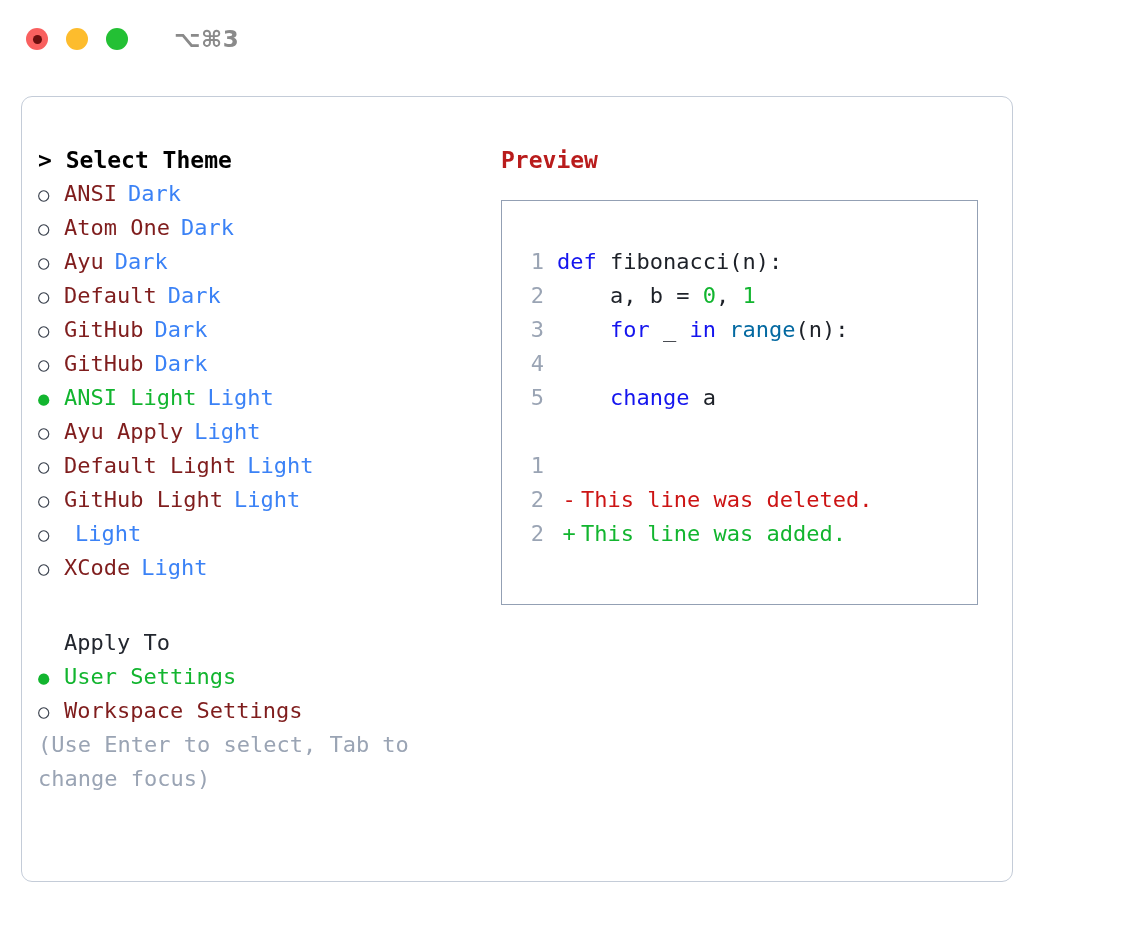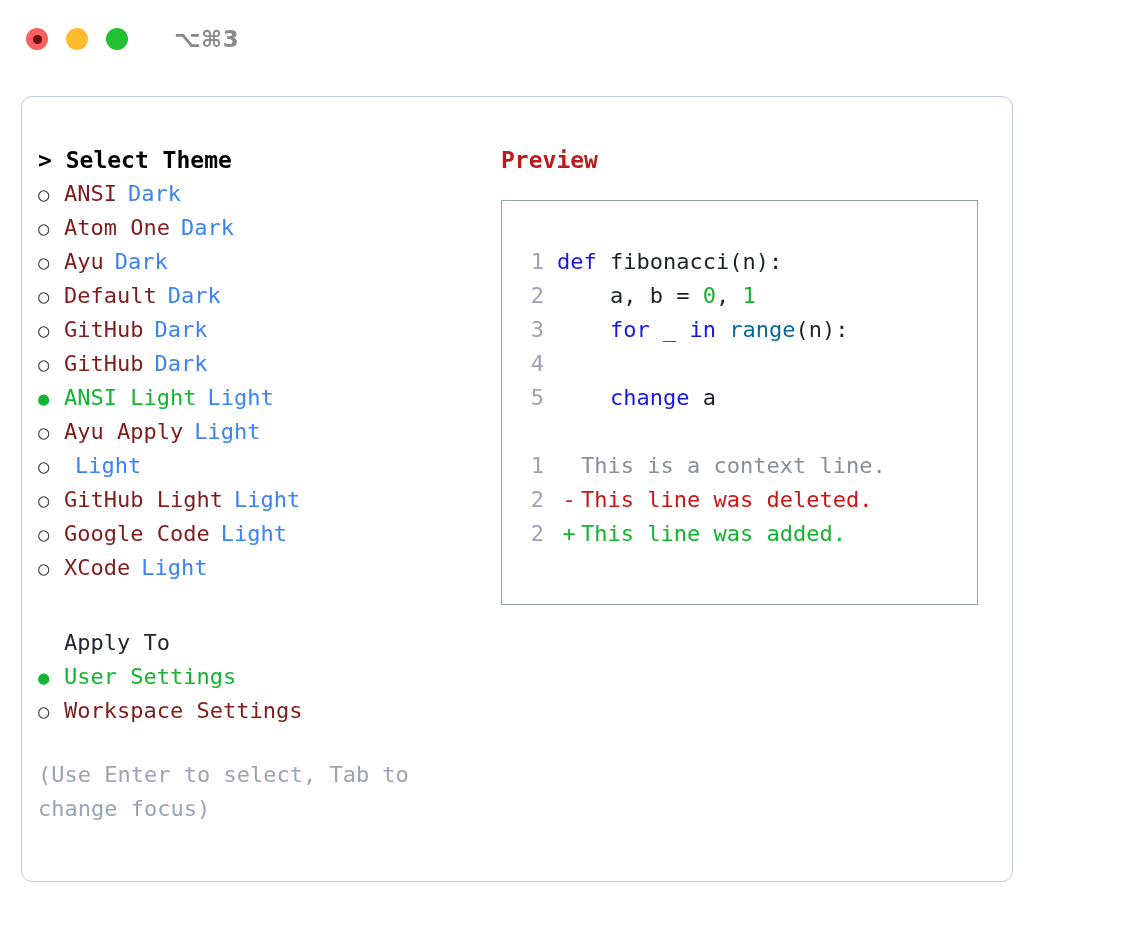"Default Light" span.opt-label { html: none -> <span>Default Light</span> }
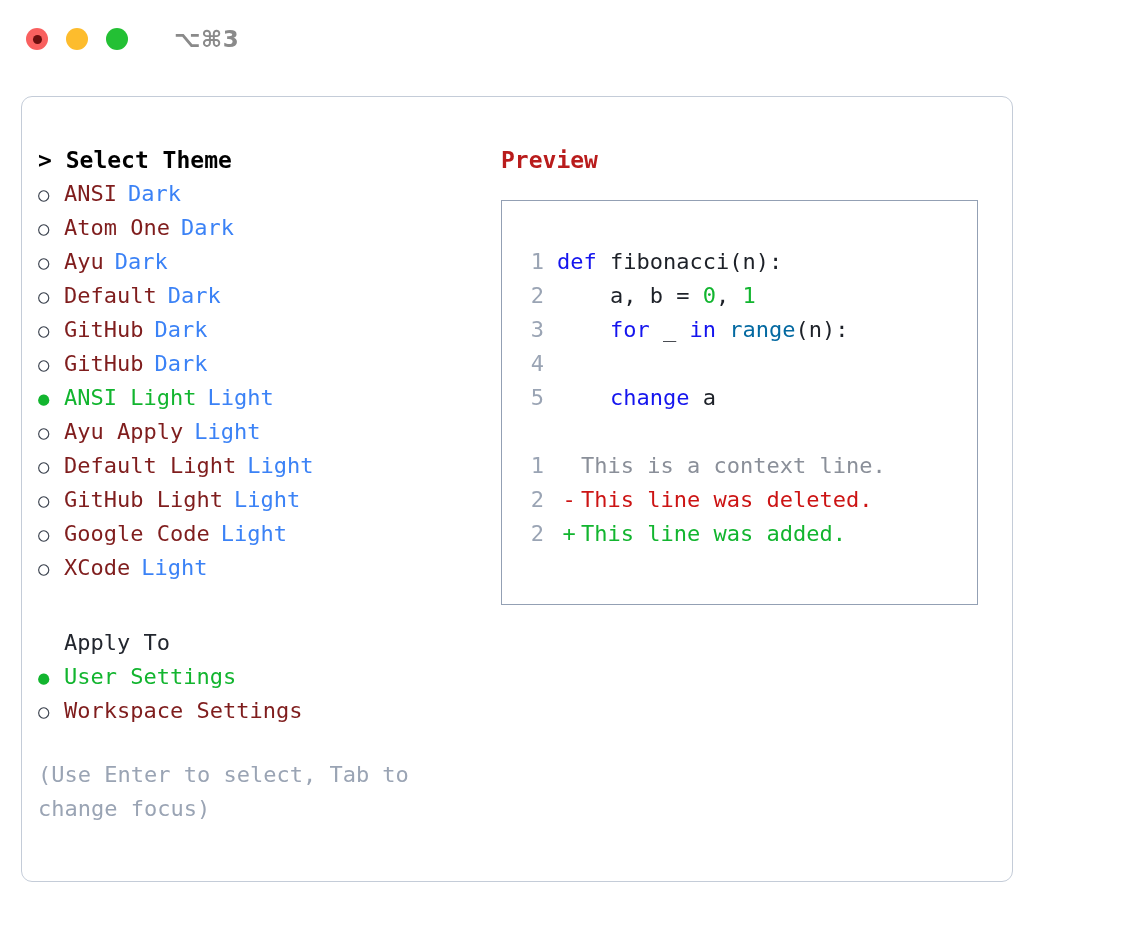"This is a context line." span.diff-ctx { html: <span>This is a context line.</span> -> none }
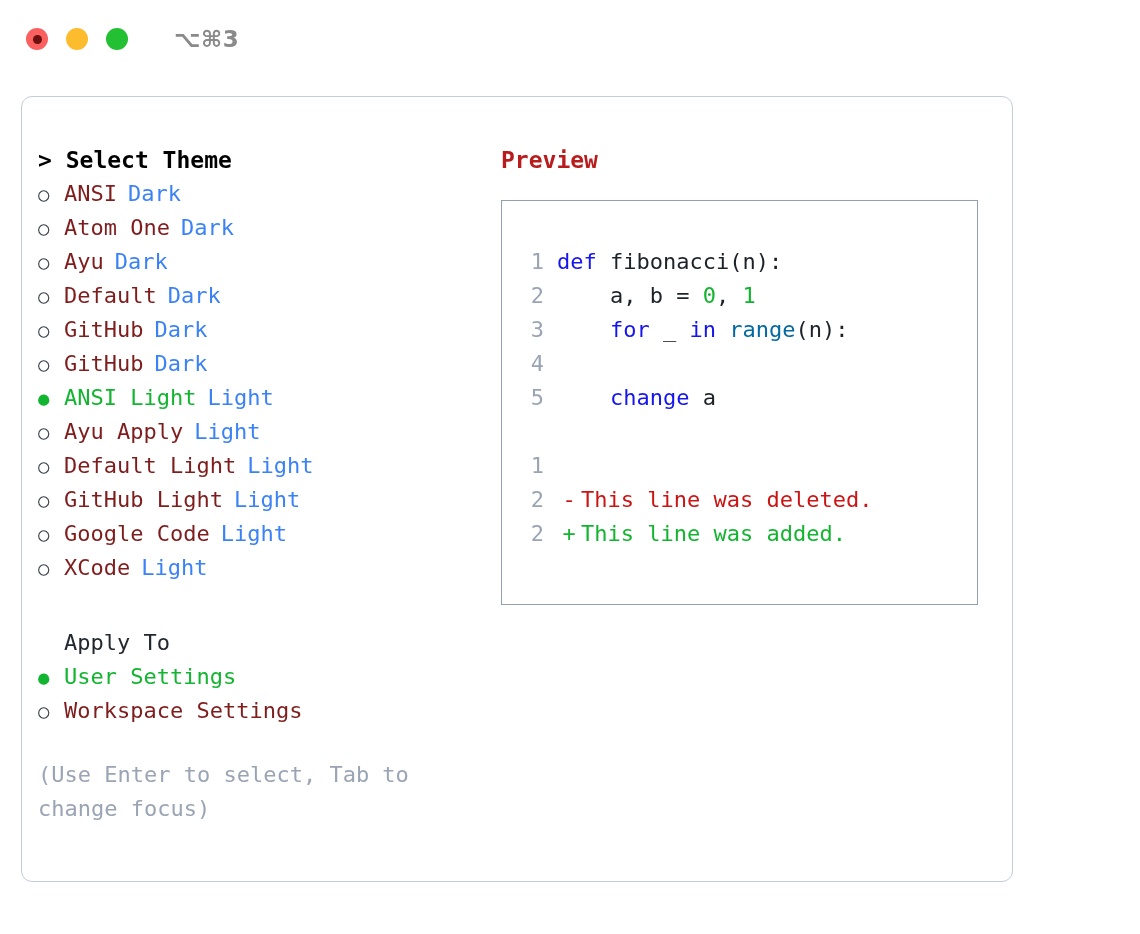"Google Code" span.opt-label { html: <span>Google Code</span> -> none }
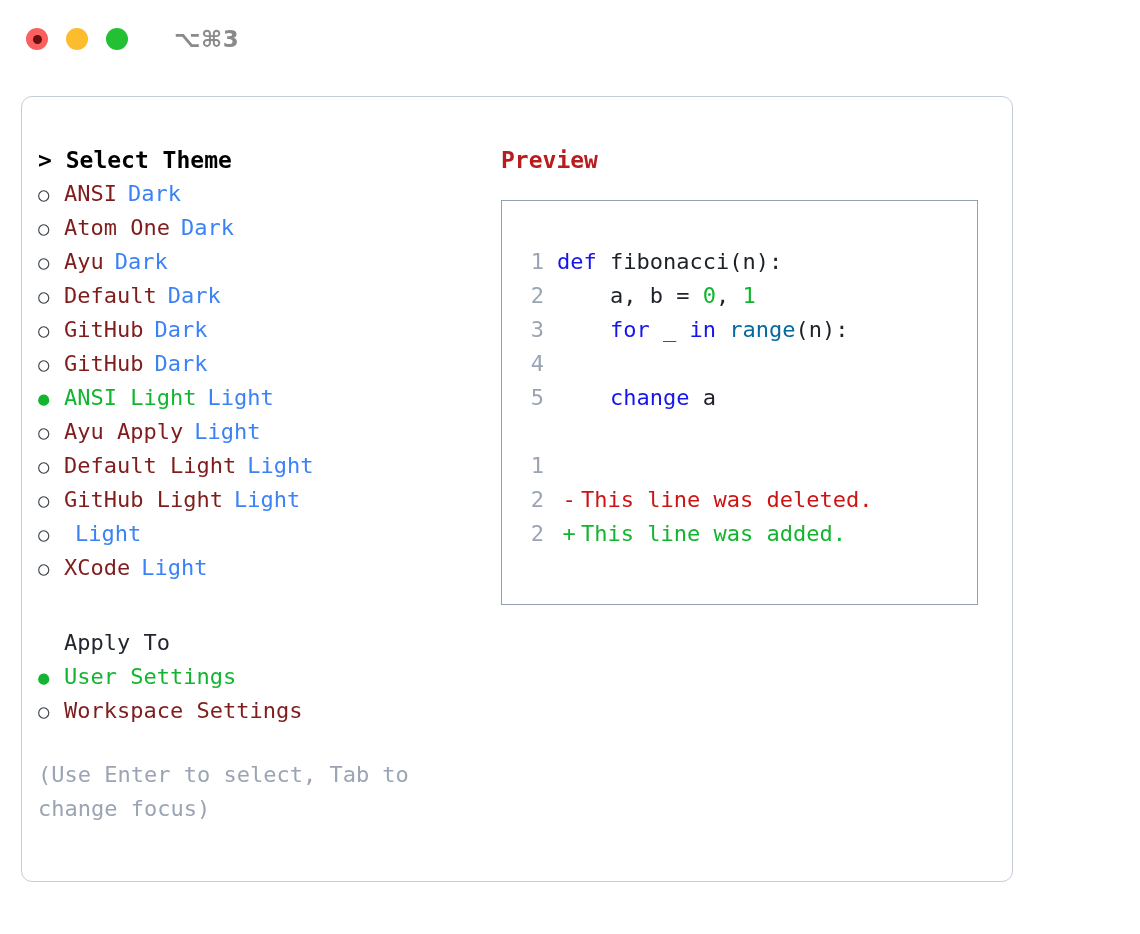"(Use Enter to select, Tab" .hint { margin-top: 30px -> none }
